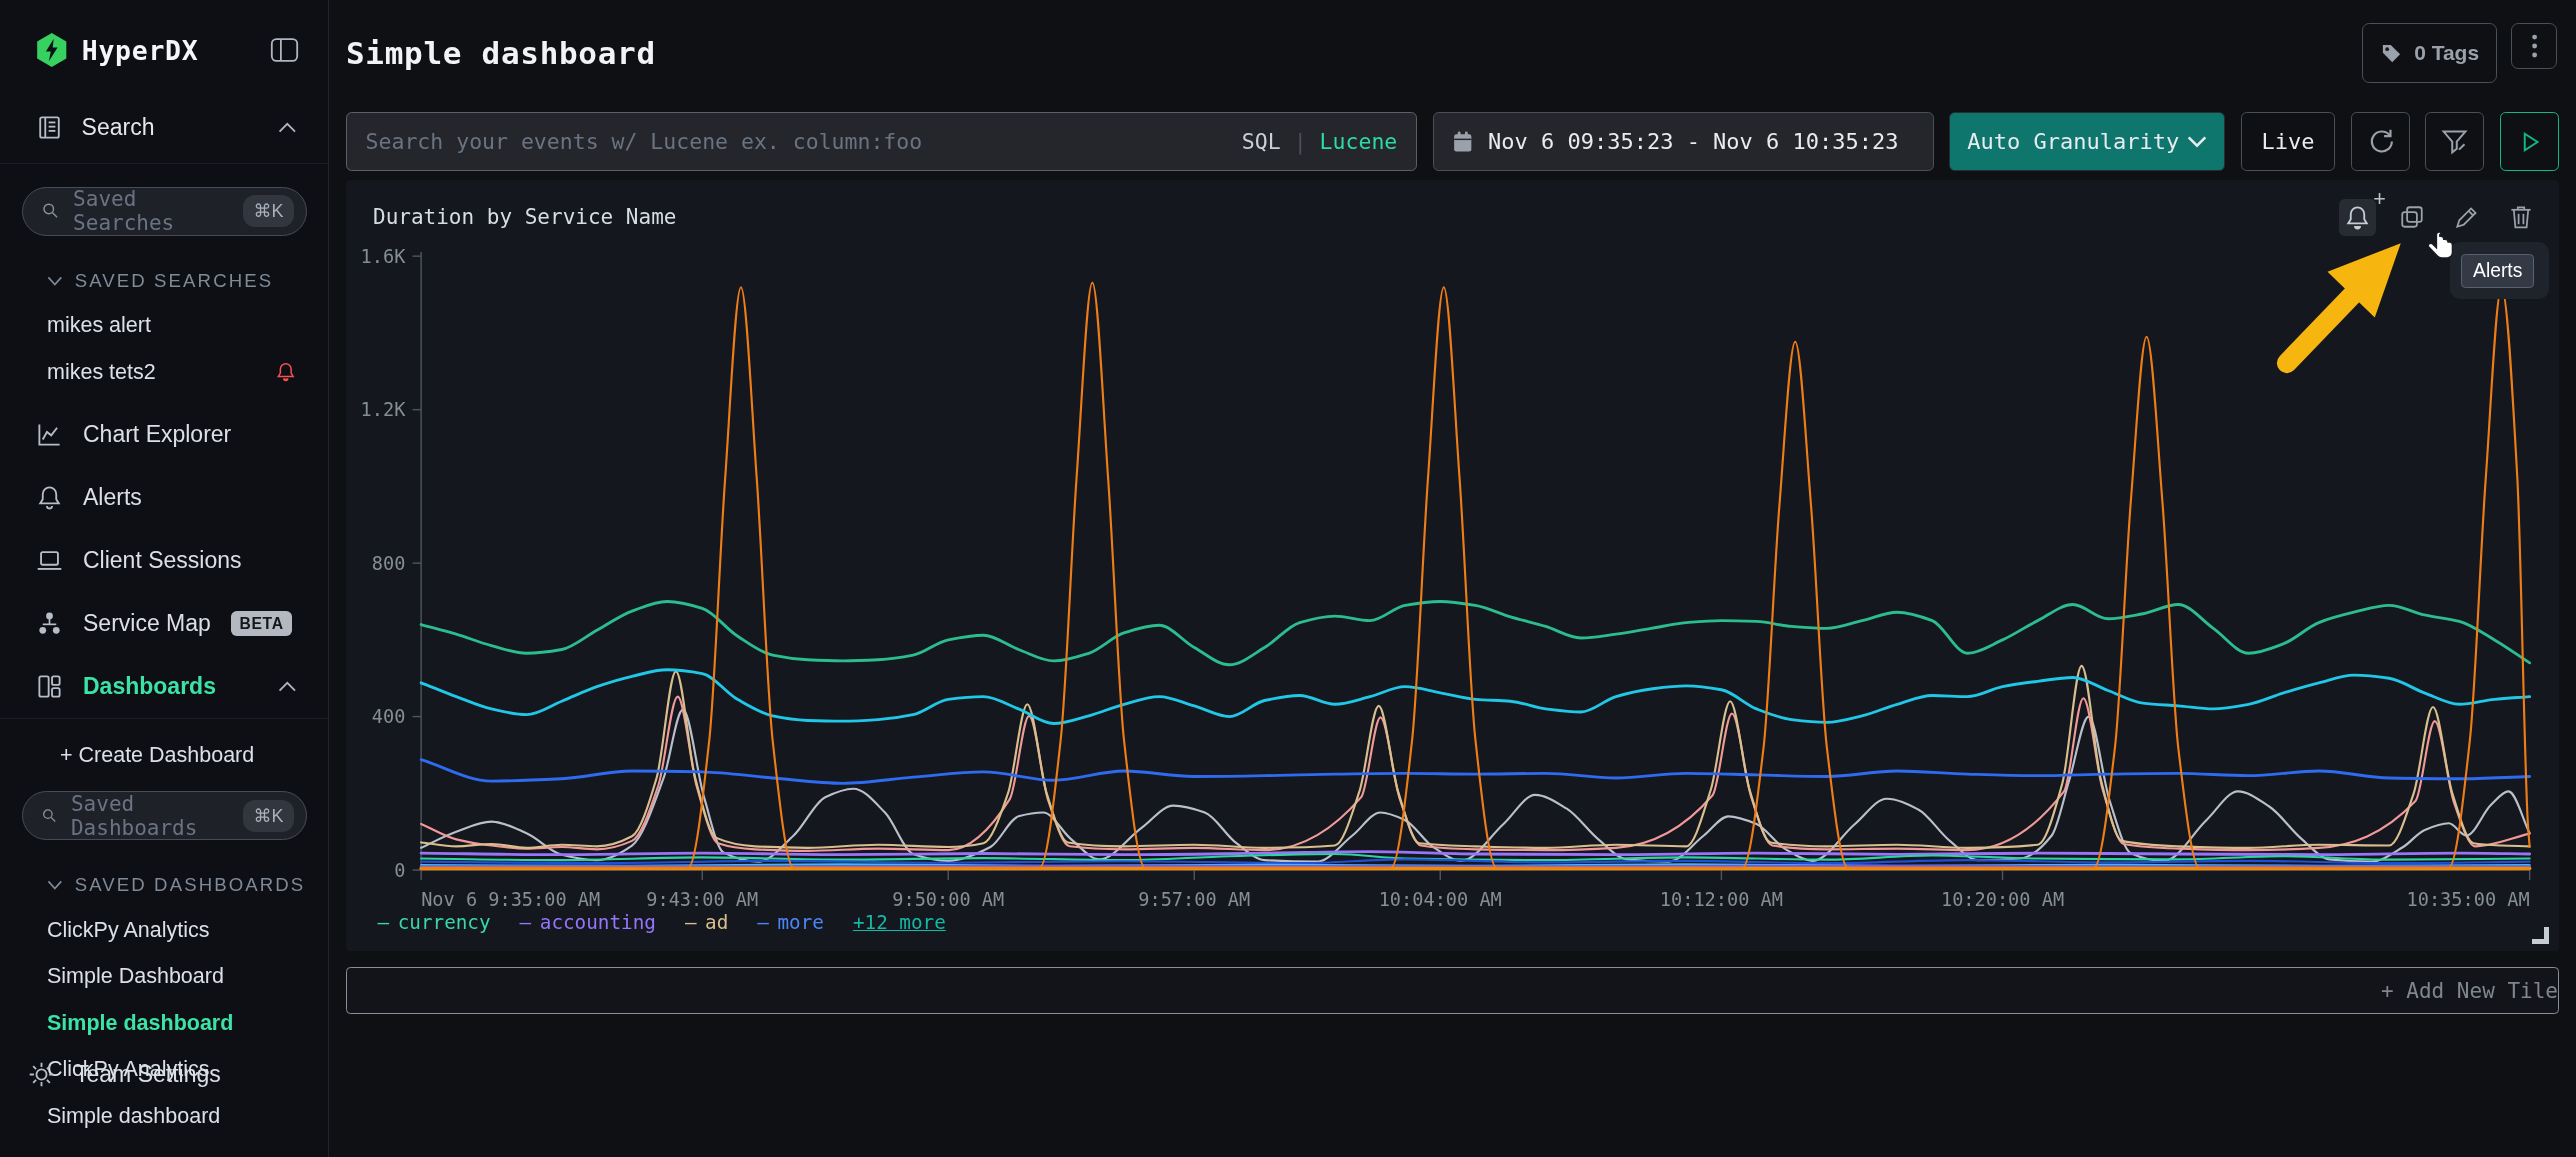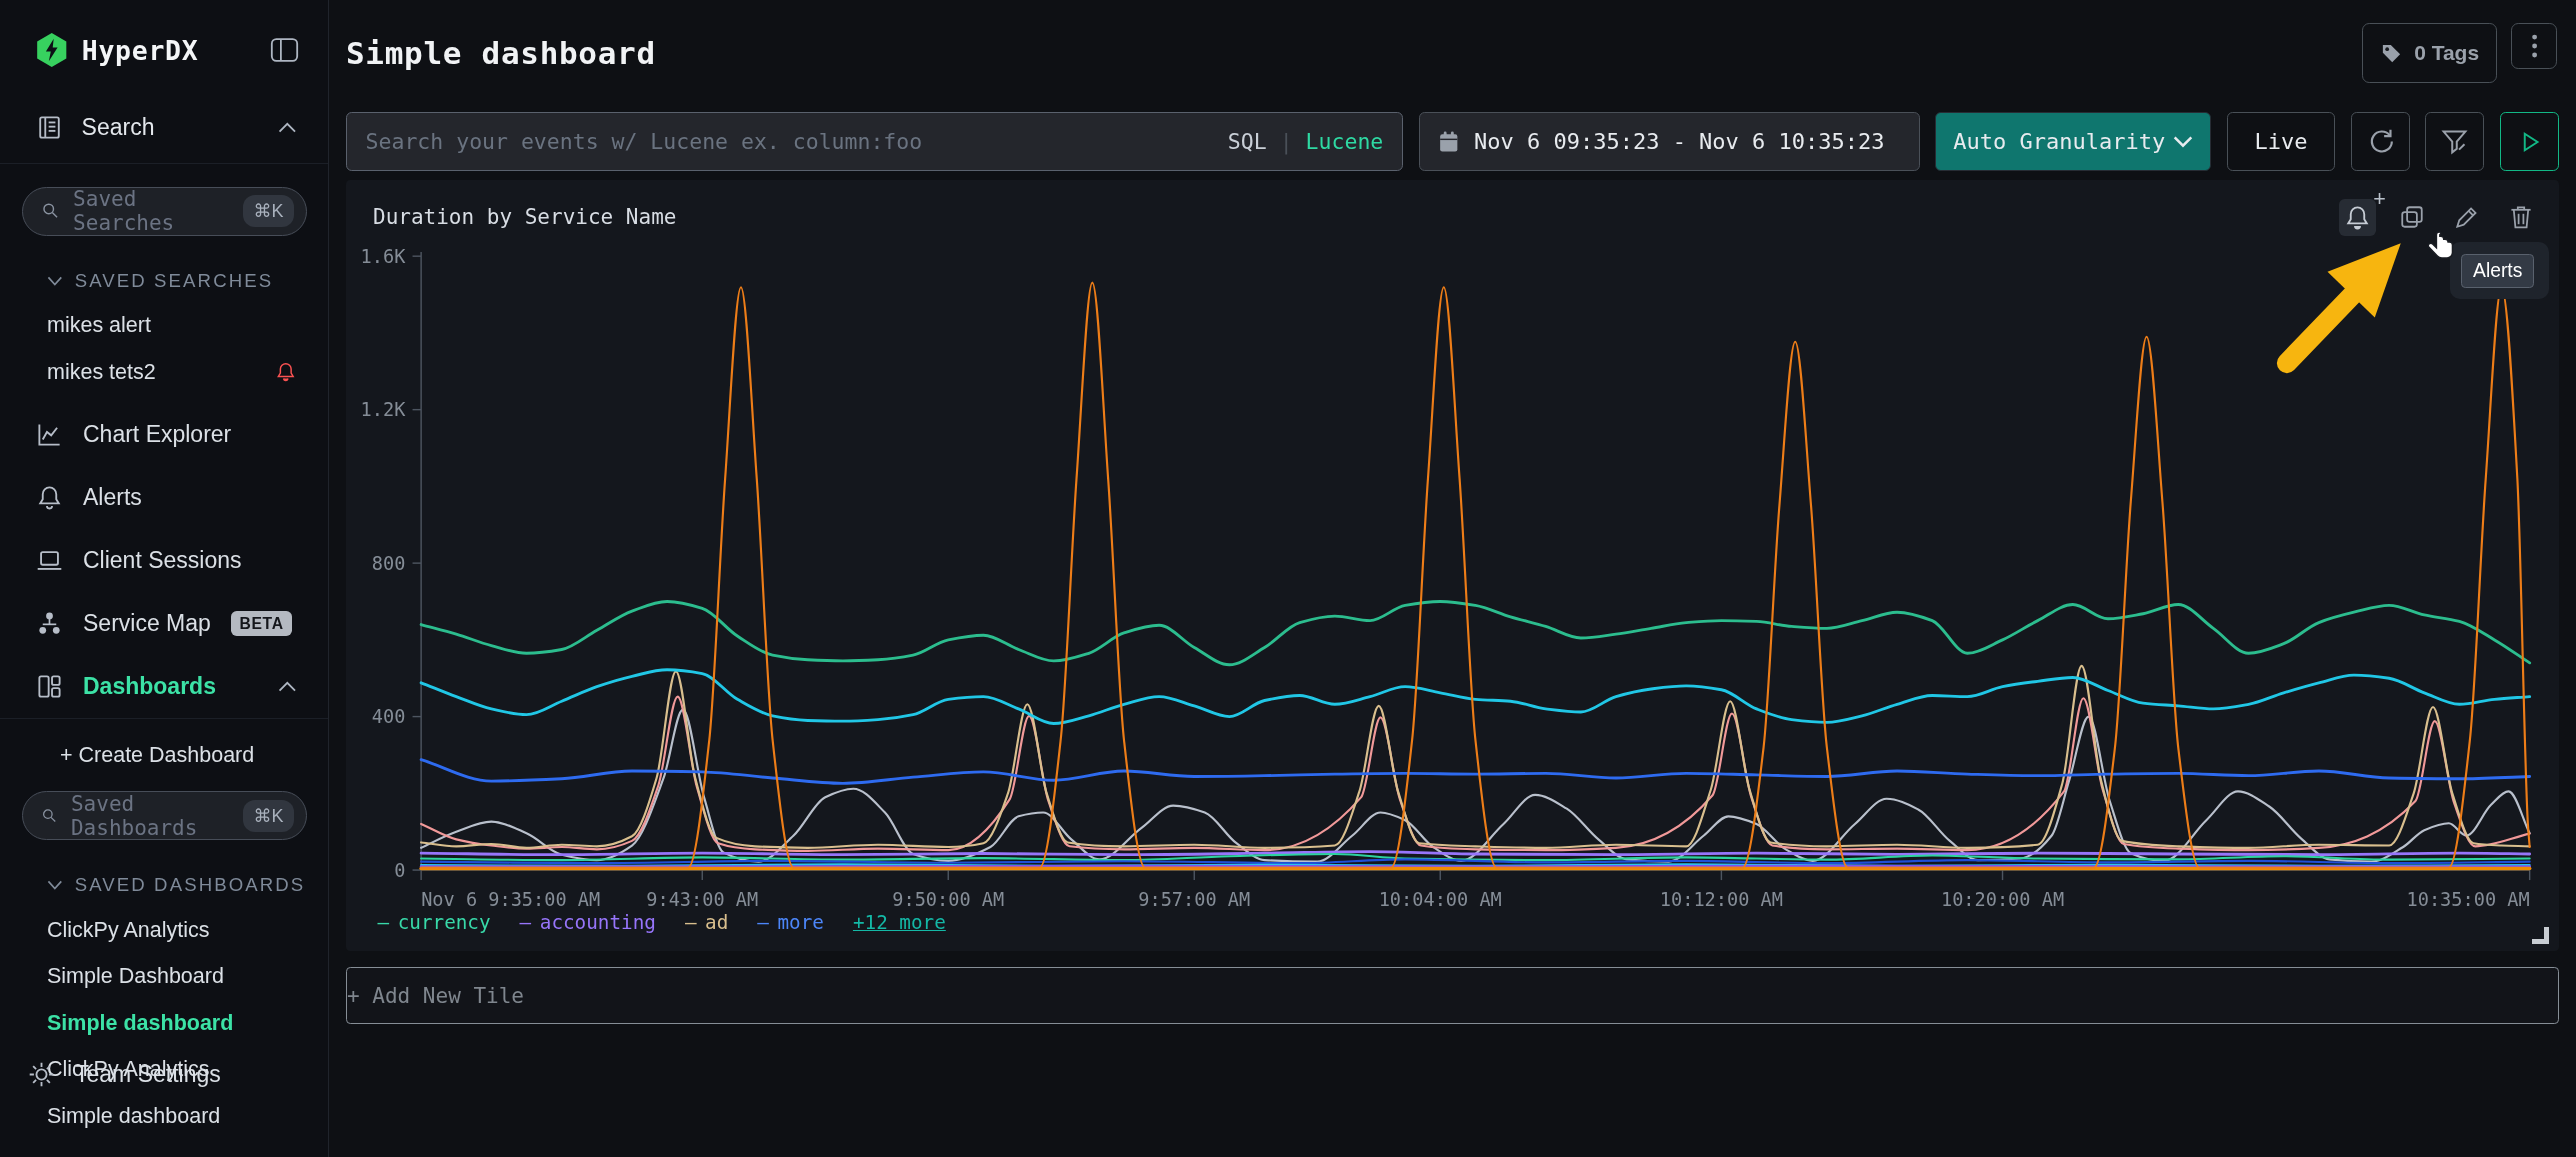"Live" .live-btn { width: 108px -> 94px }
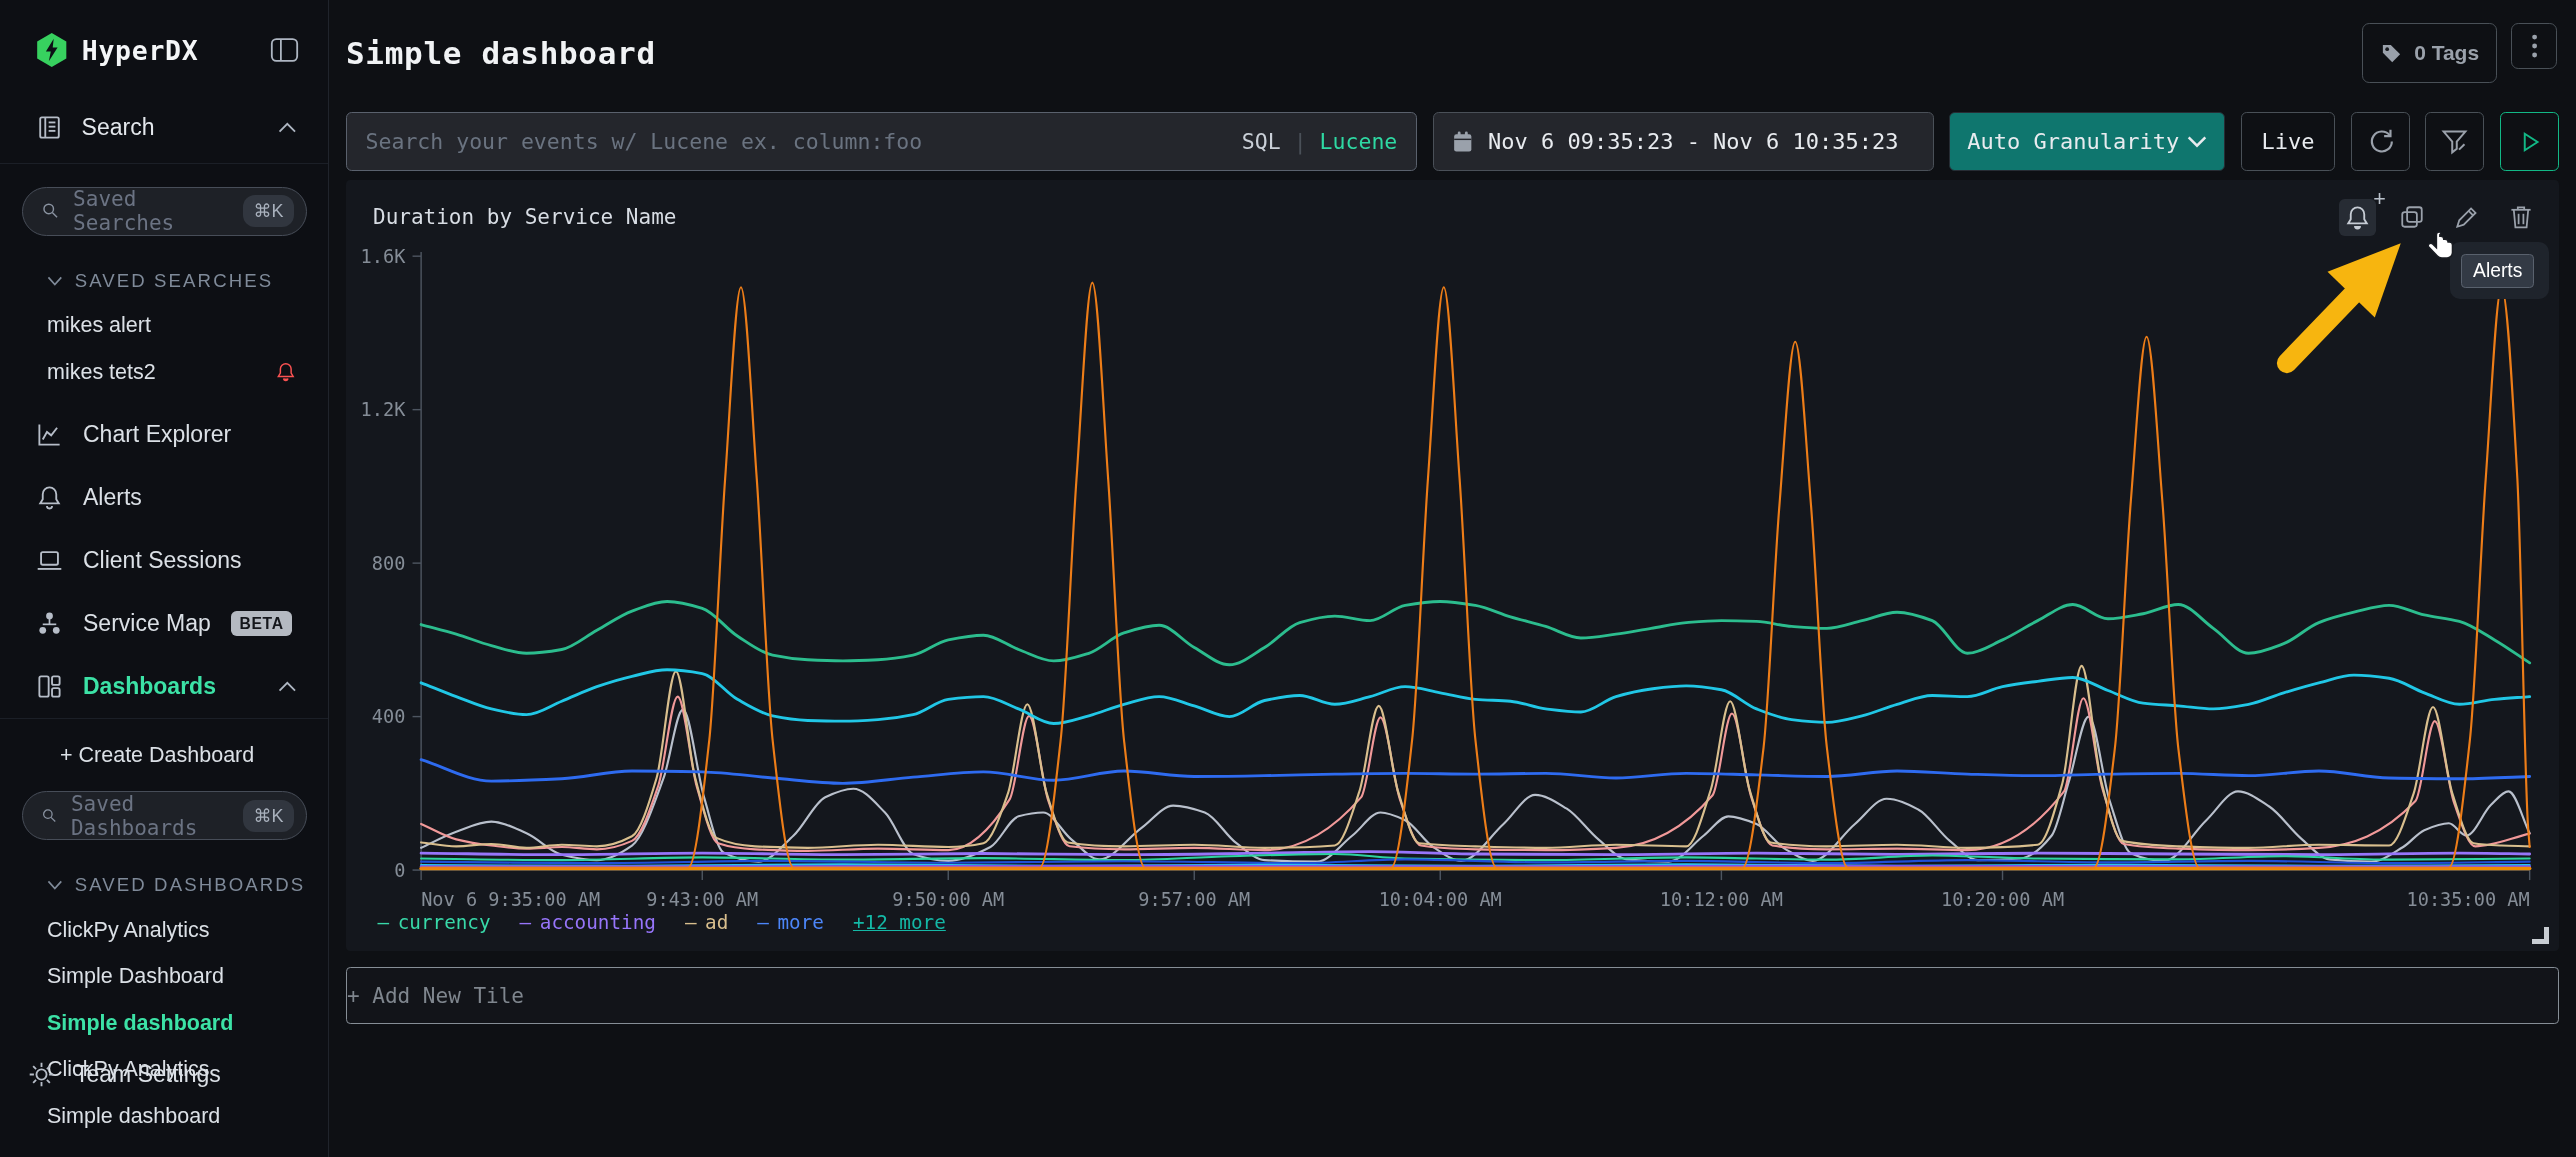"+ Add New Tile" .add-tile { height: 57px -> 47px; justify-content: flex-start -> flex-end }
